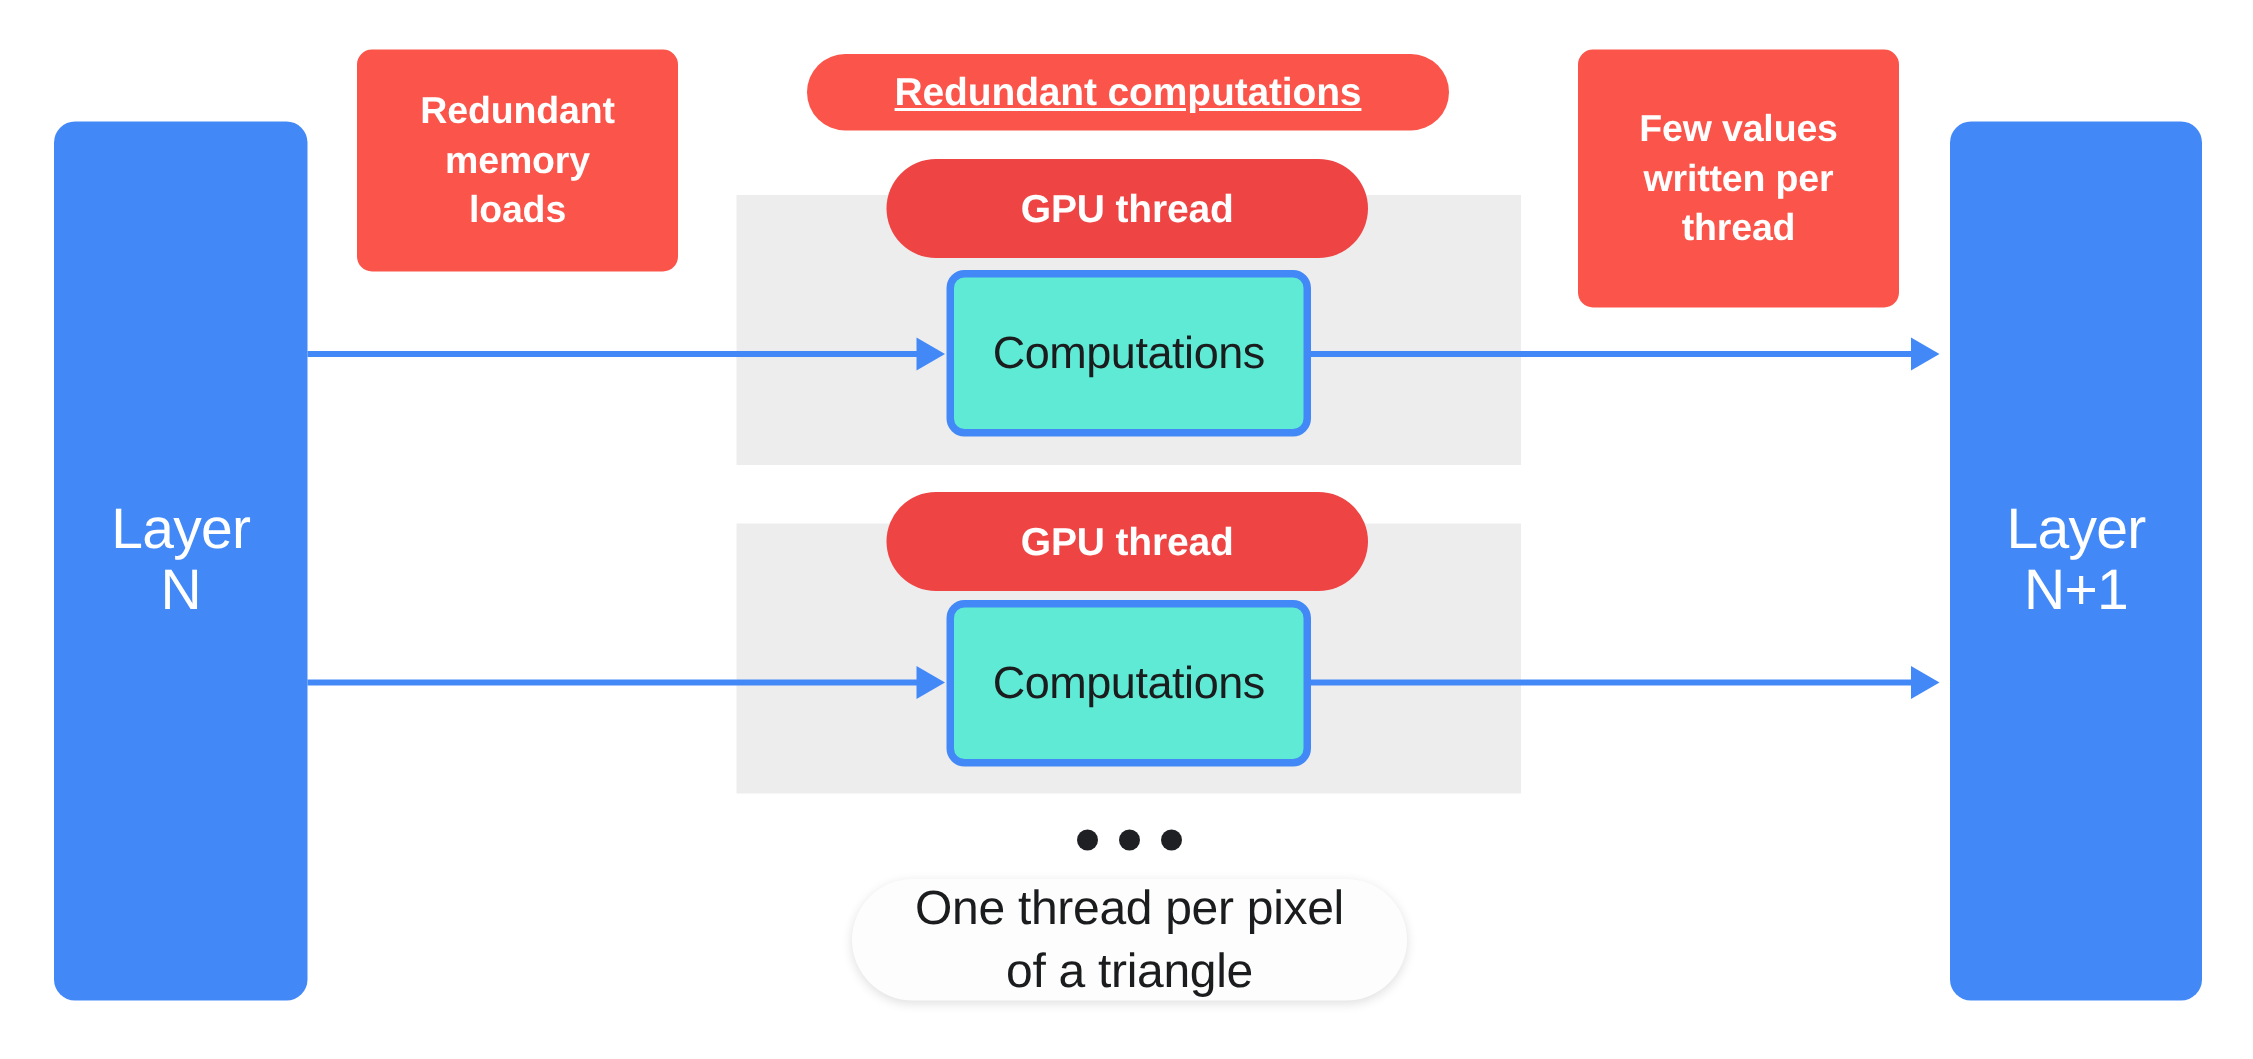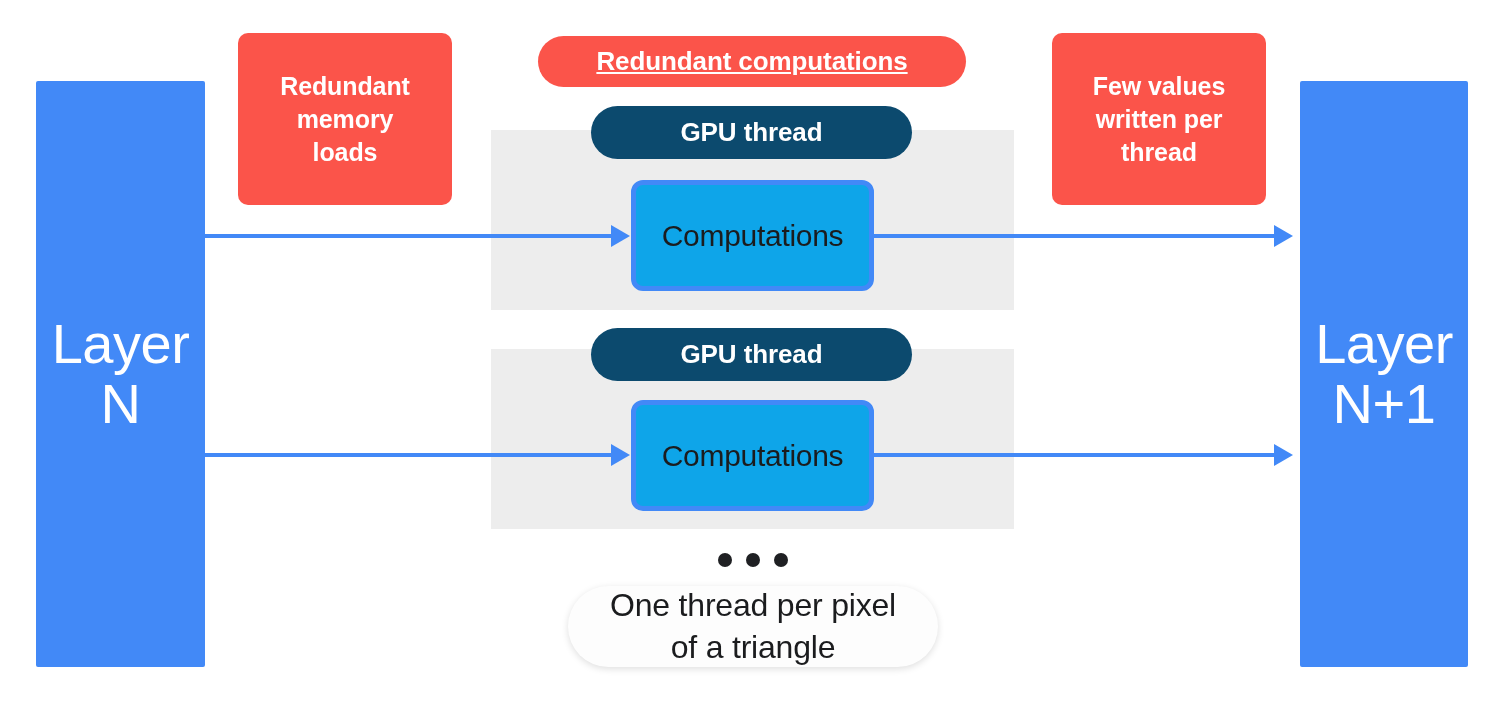"Redundant" #red-memory-loads { height: 172px -> 148px }
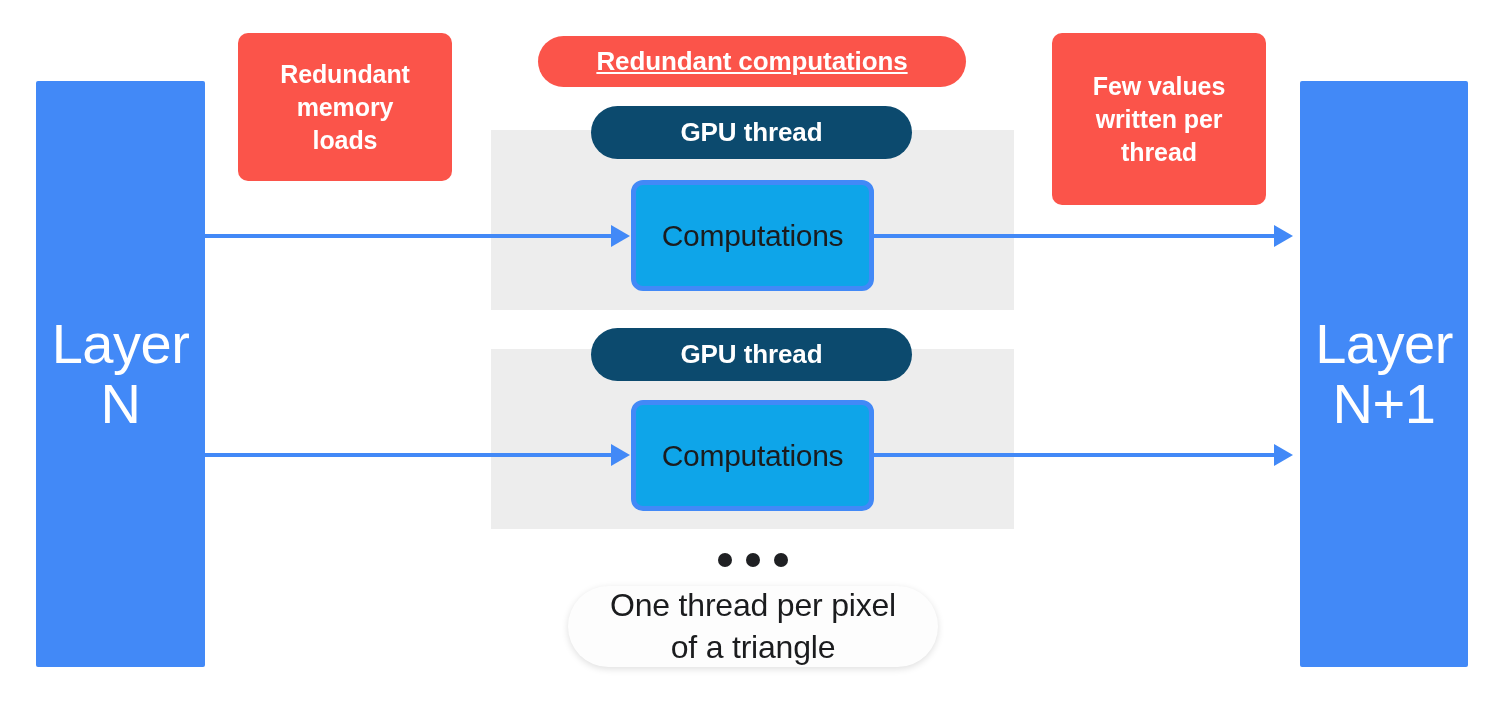"GPU thread" .blue-pill { background: #0c4a6e -> #ef4444; height: 53px -> 66px }
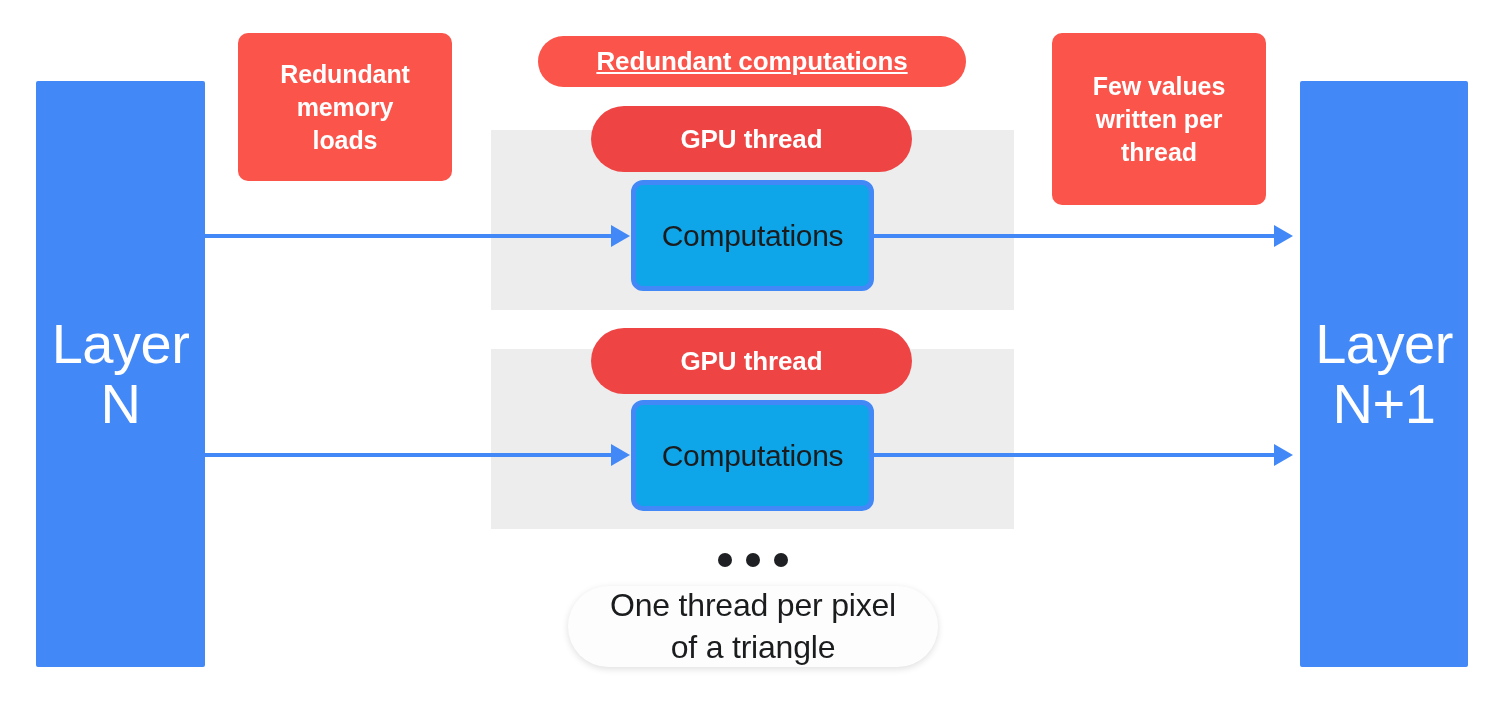"Computations" .computations-box { background: #0ea5e9 -> #5eead4 }
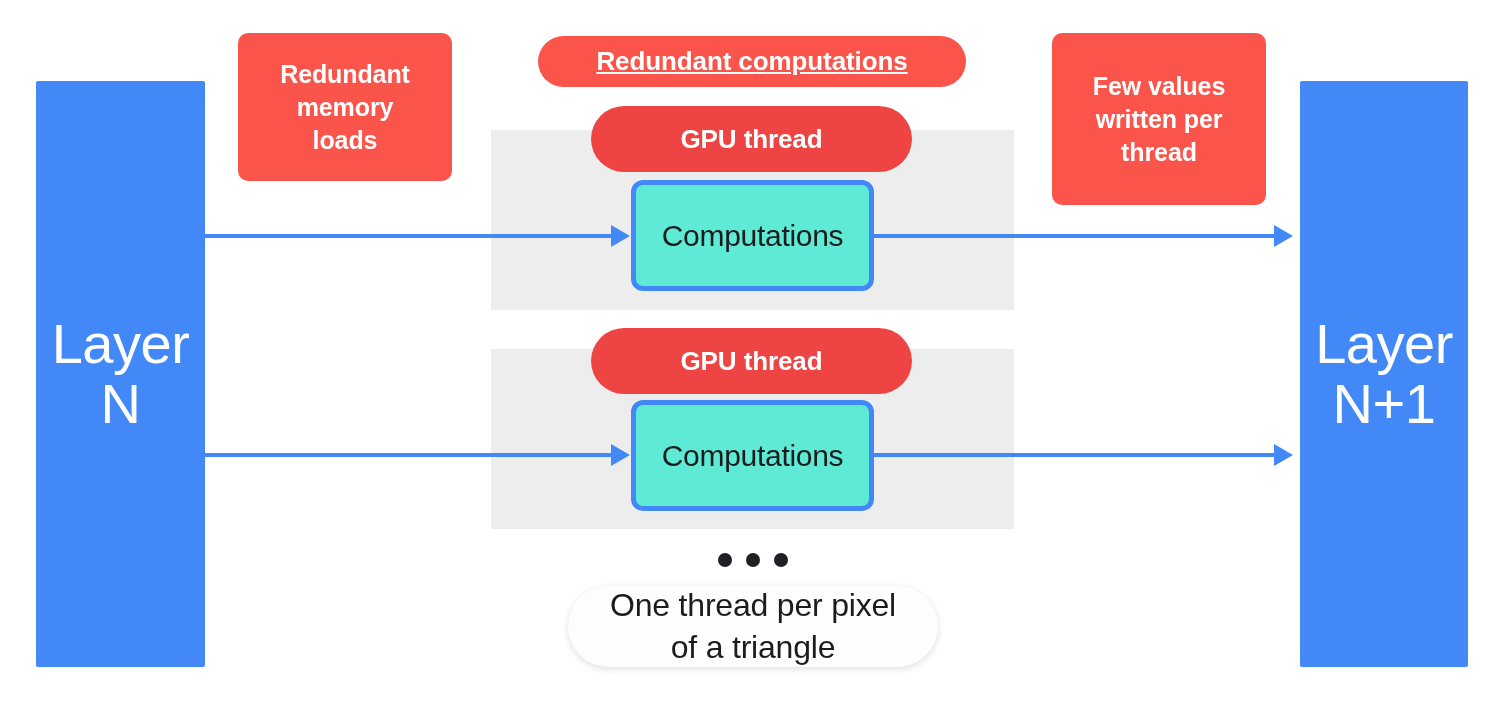"Layer" .layer-block { border-radius: 2px -> 14px; font-size: 56px -> 38px }
